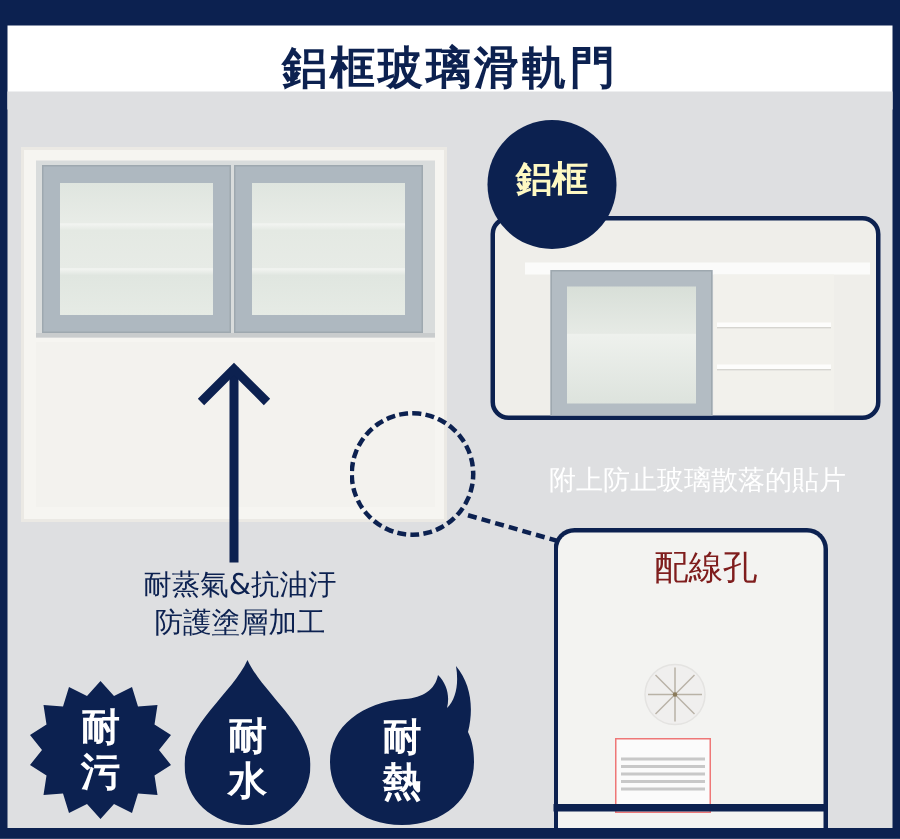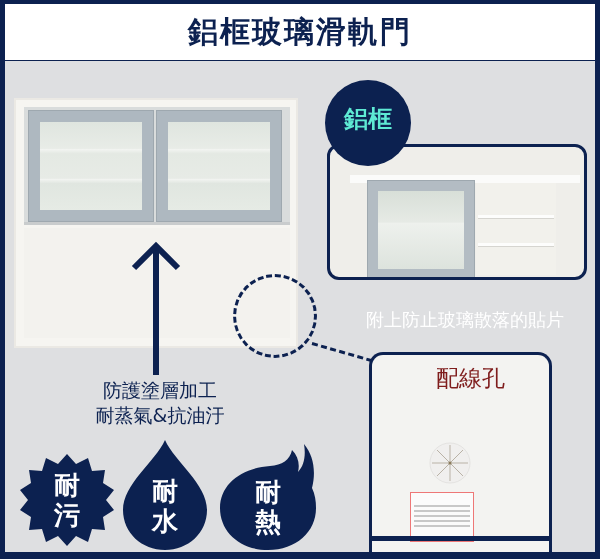"鋁框玻璃滑軌門" .title-bar { top: 4px -> 17px }
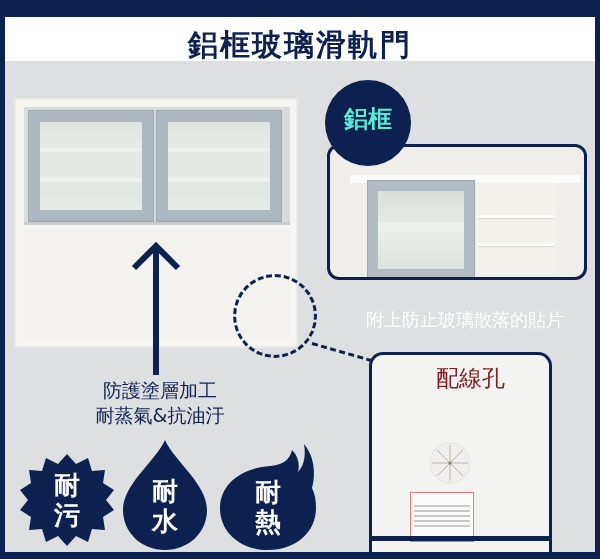"鋁框" .alu-circle { color: #5eead4 -> #fef9c3 }
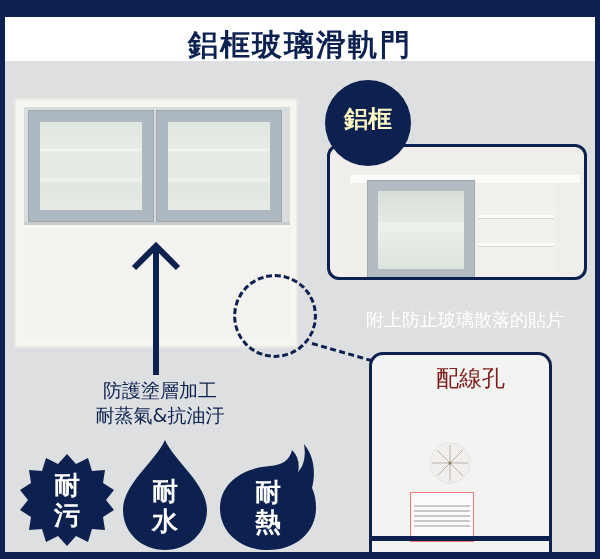"防護塗層加工" div { order: before "耐蒸氣&抗油汙" -> after "耐蒸氣&抗油汙" }
